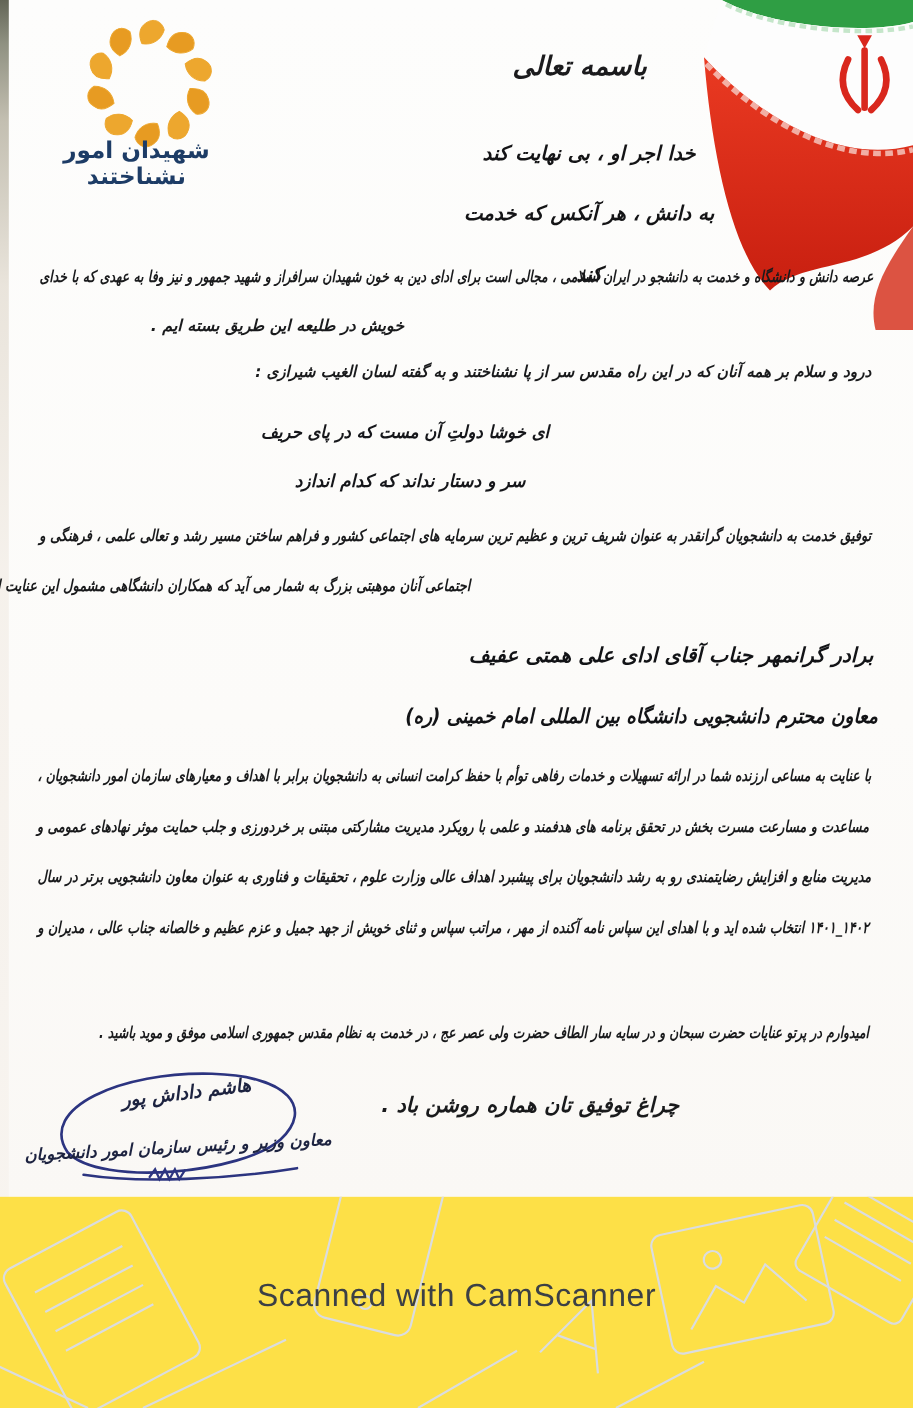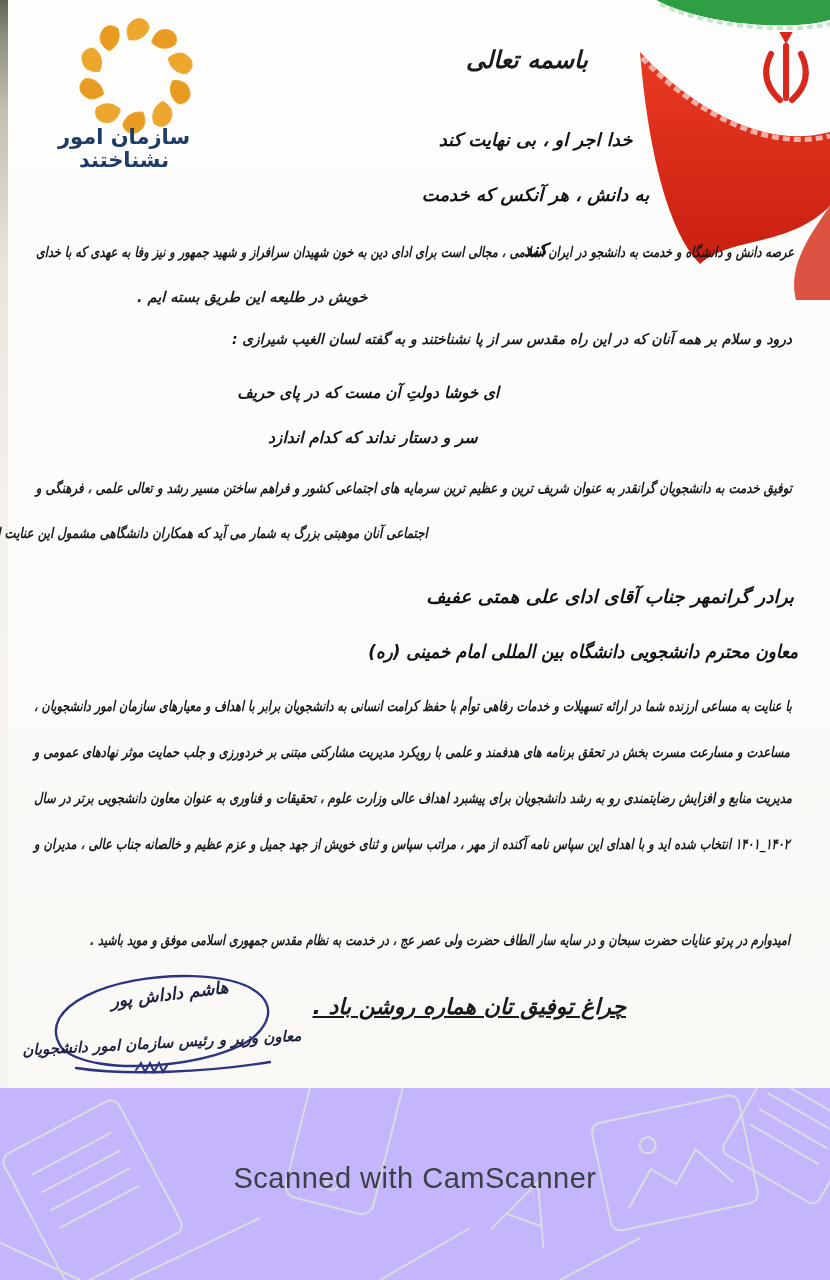"سازمان امور" div { text: سازمان -> شهیدان }
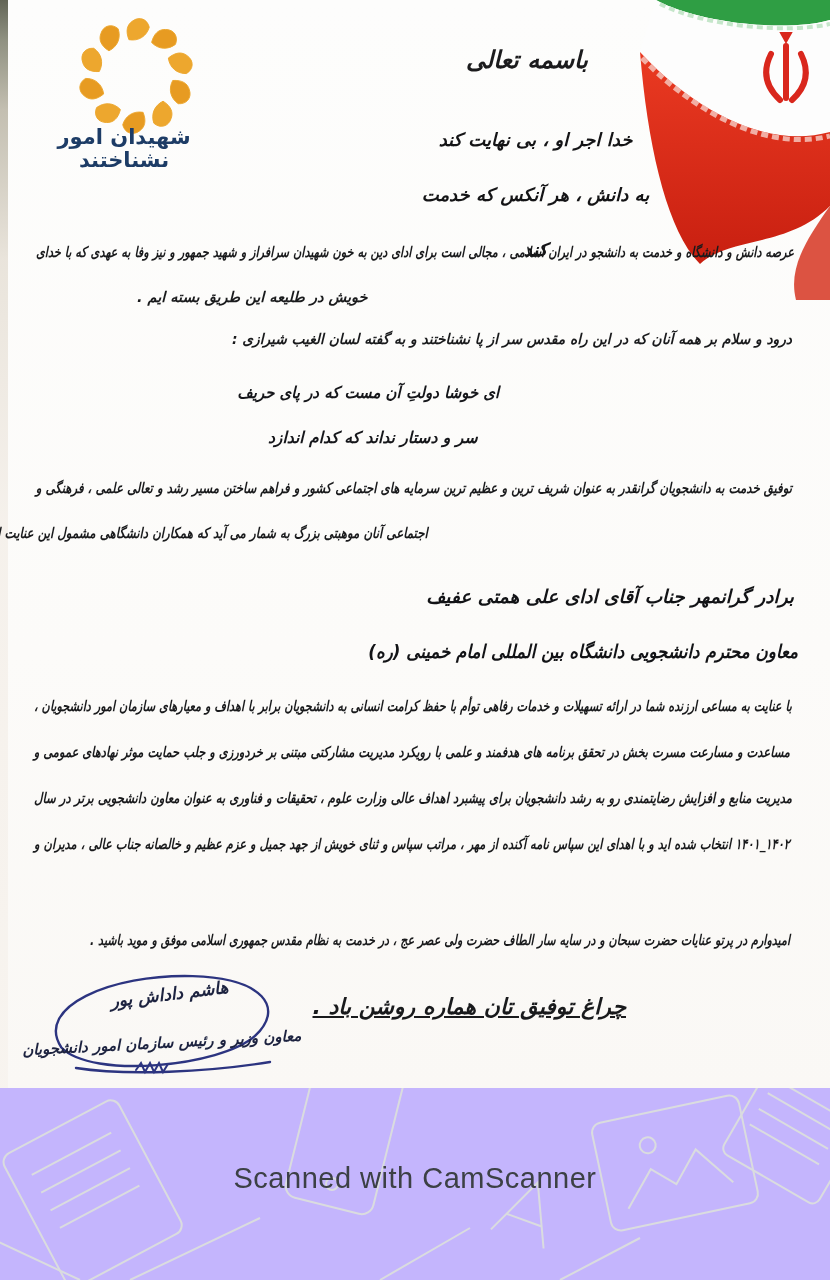"چراغ توفیق تان هماره روشن" .closing { font-size: 22px -> 19px; text-decoration: underline -> none }
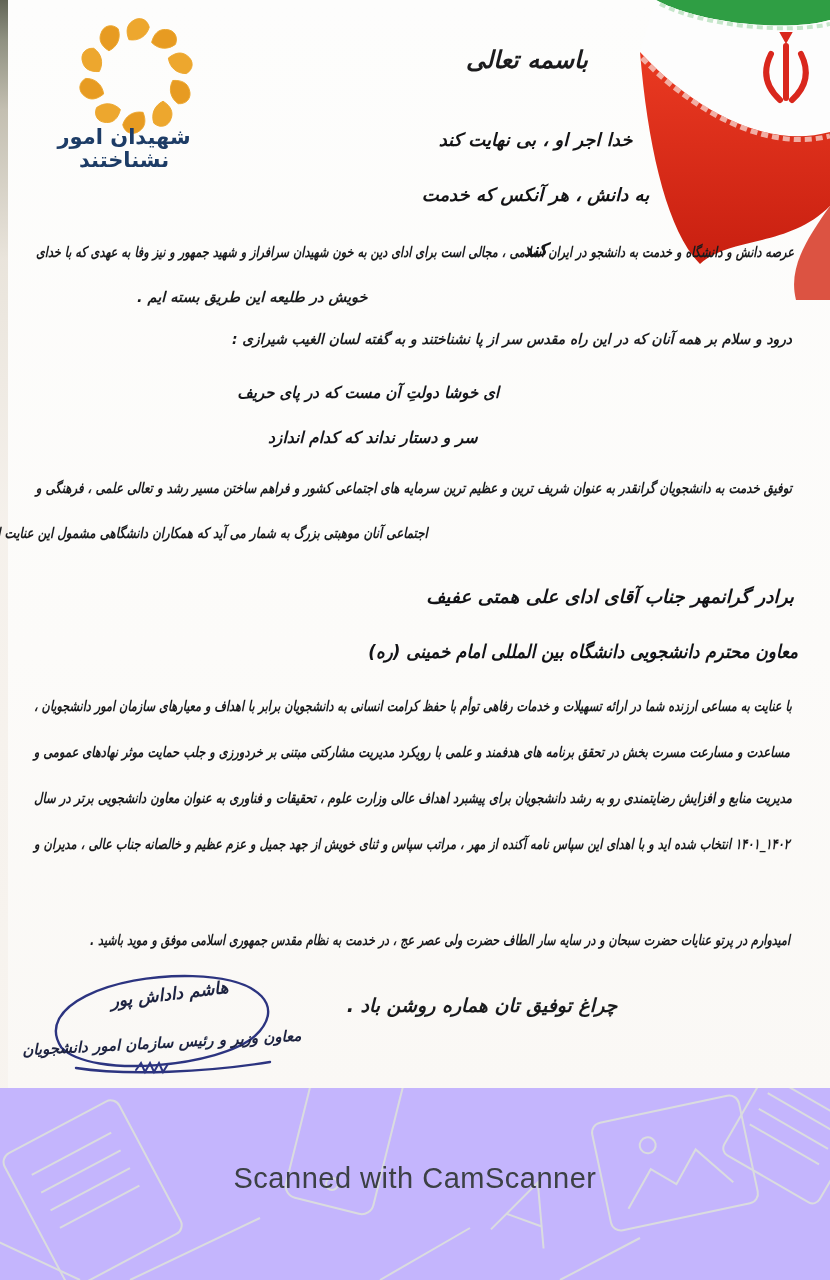"Scanned with CamScanner" .footer { background: #c4b5fd -> #fde047 }
